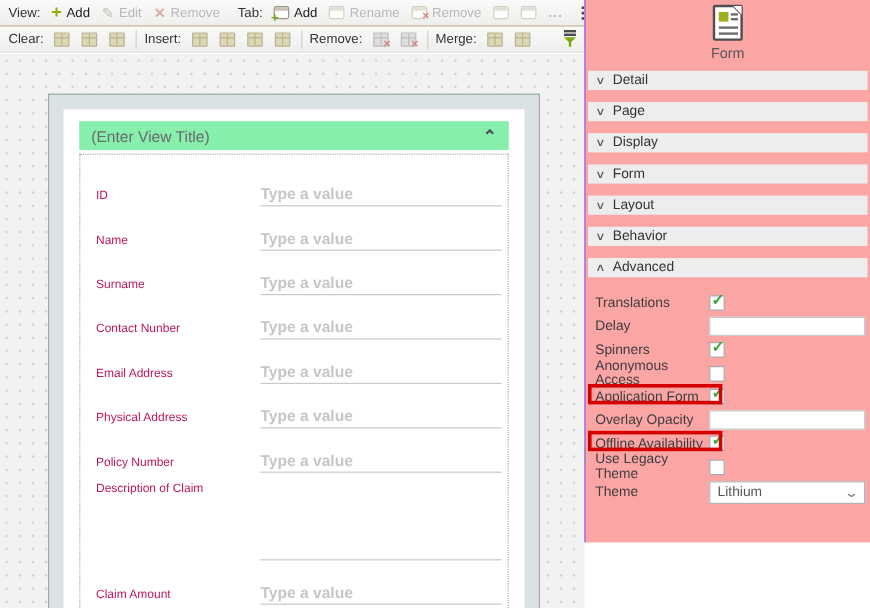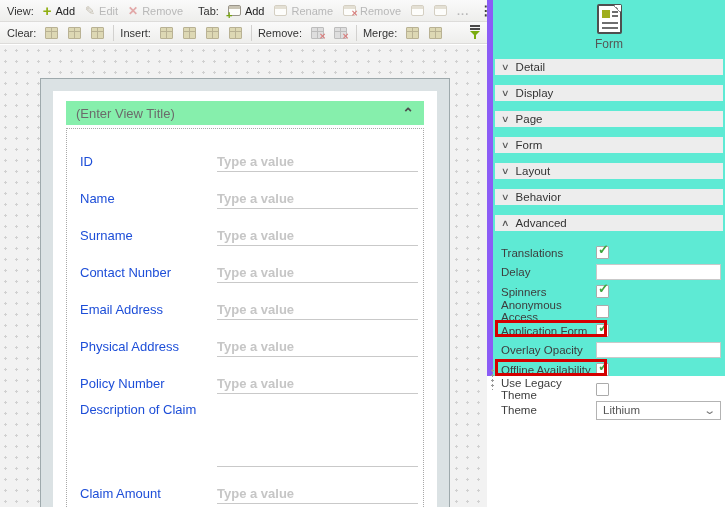"Form" .panel { background: #5eead4 -> #fca5a5; border-left: 6px solid #8b5cf6 -> 1px solid #8b5cf6; height: 376px -> 452px }
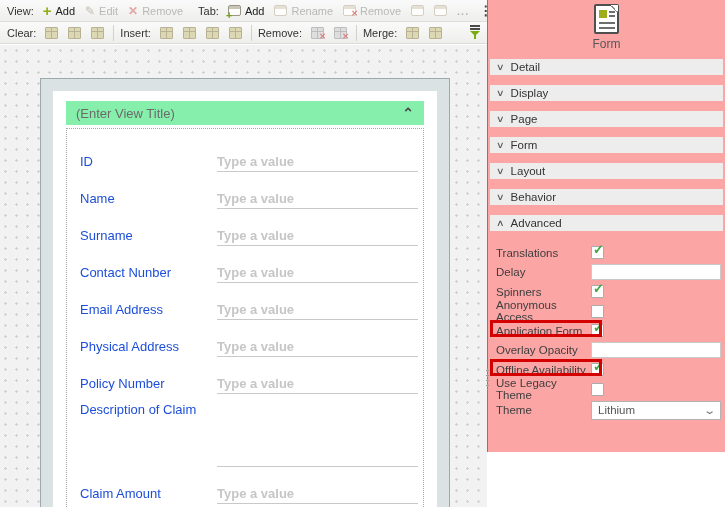"Display" div.section-bar { order: before "Page" -> after "Page" }
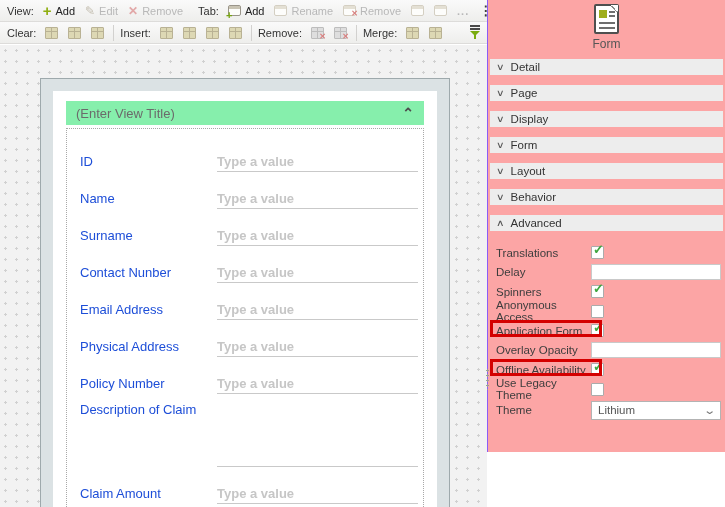"ID" .field-label { color: #1d4ed8 -> #be185d; font-size: 13px -> 10px }
